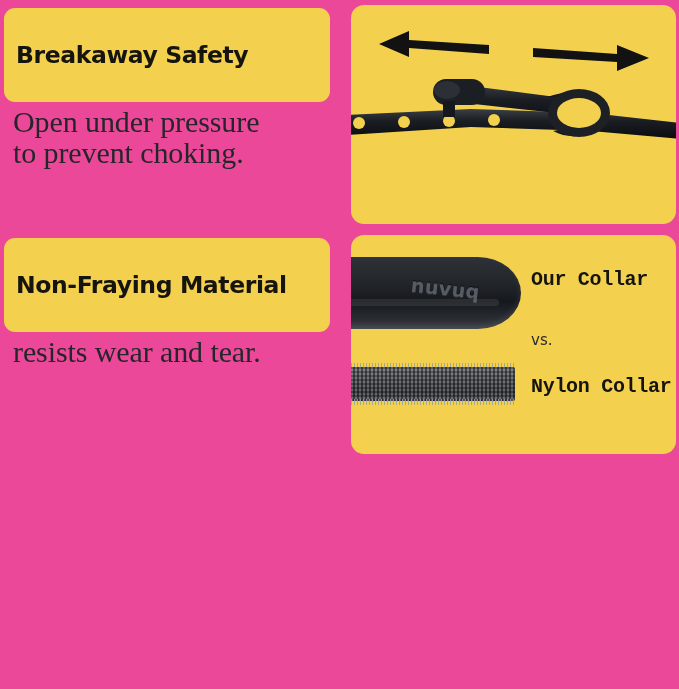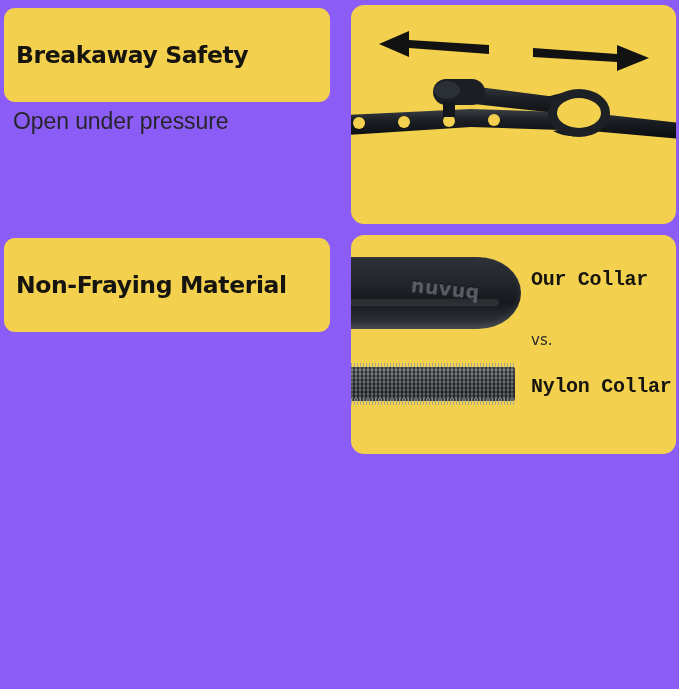"Breakaway Safety" .infographic { background: #8b5cf6 -> #ec4899 }
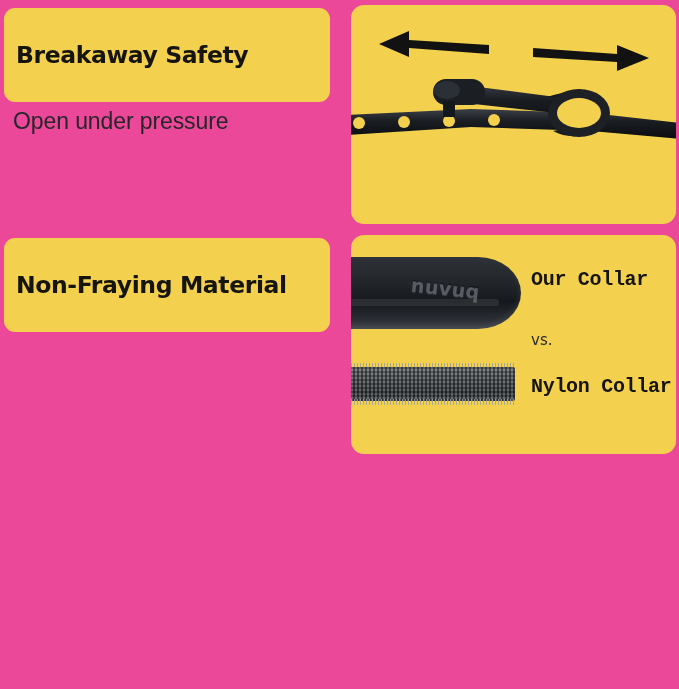"Open under pressure" .body-text { font-family: Liberation Sans, sans-serif -> Liberation Serif, serif; font-size: 23px -> 30px }
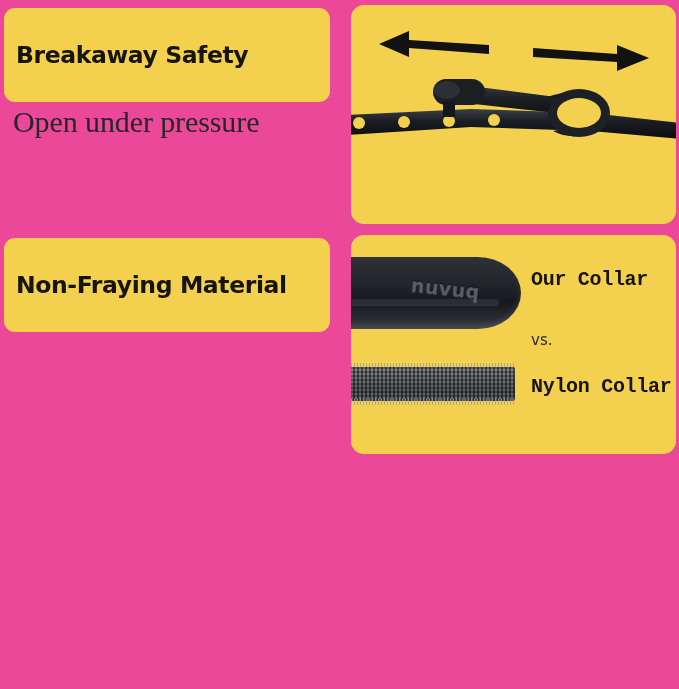"to prevent choking." span.line { html: none -> <span>to prevent choking.</span> }
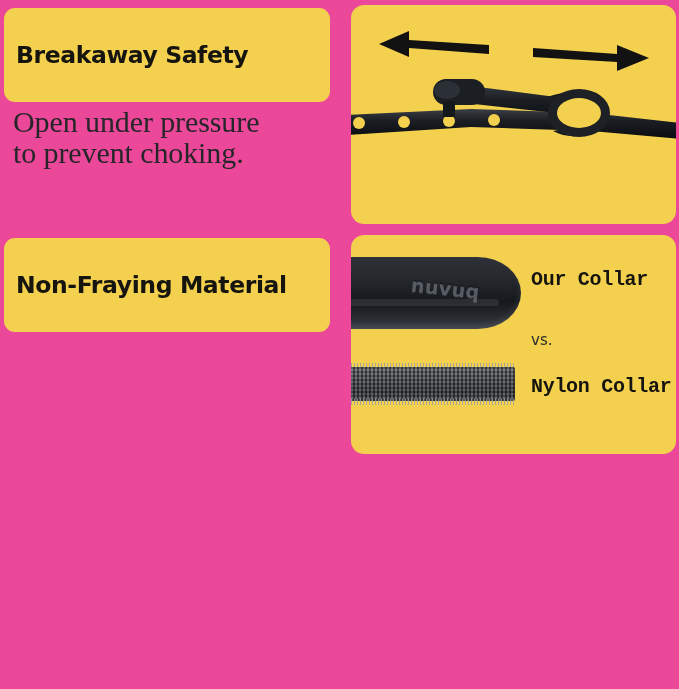"resists wear and tear." span.line { html: none -> <span>resists wear and tear.</span> }
